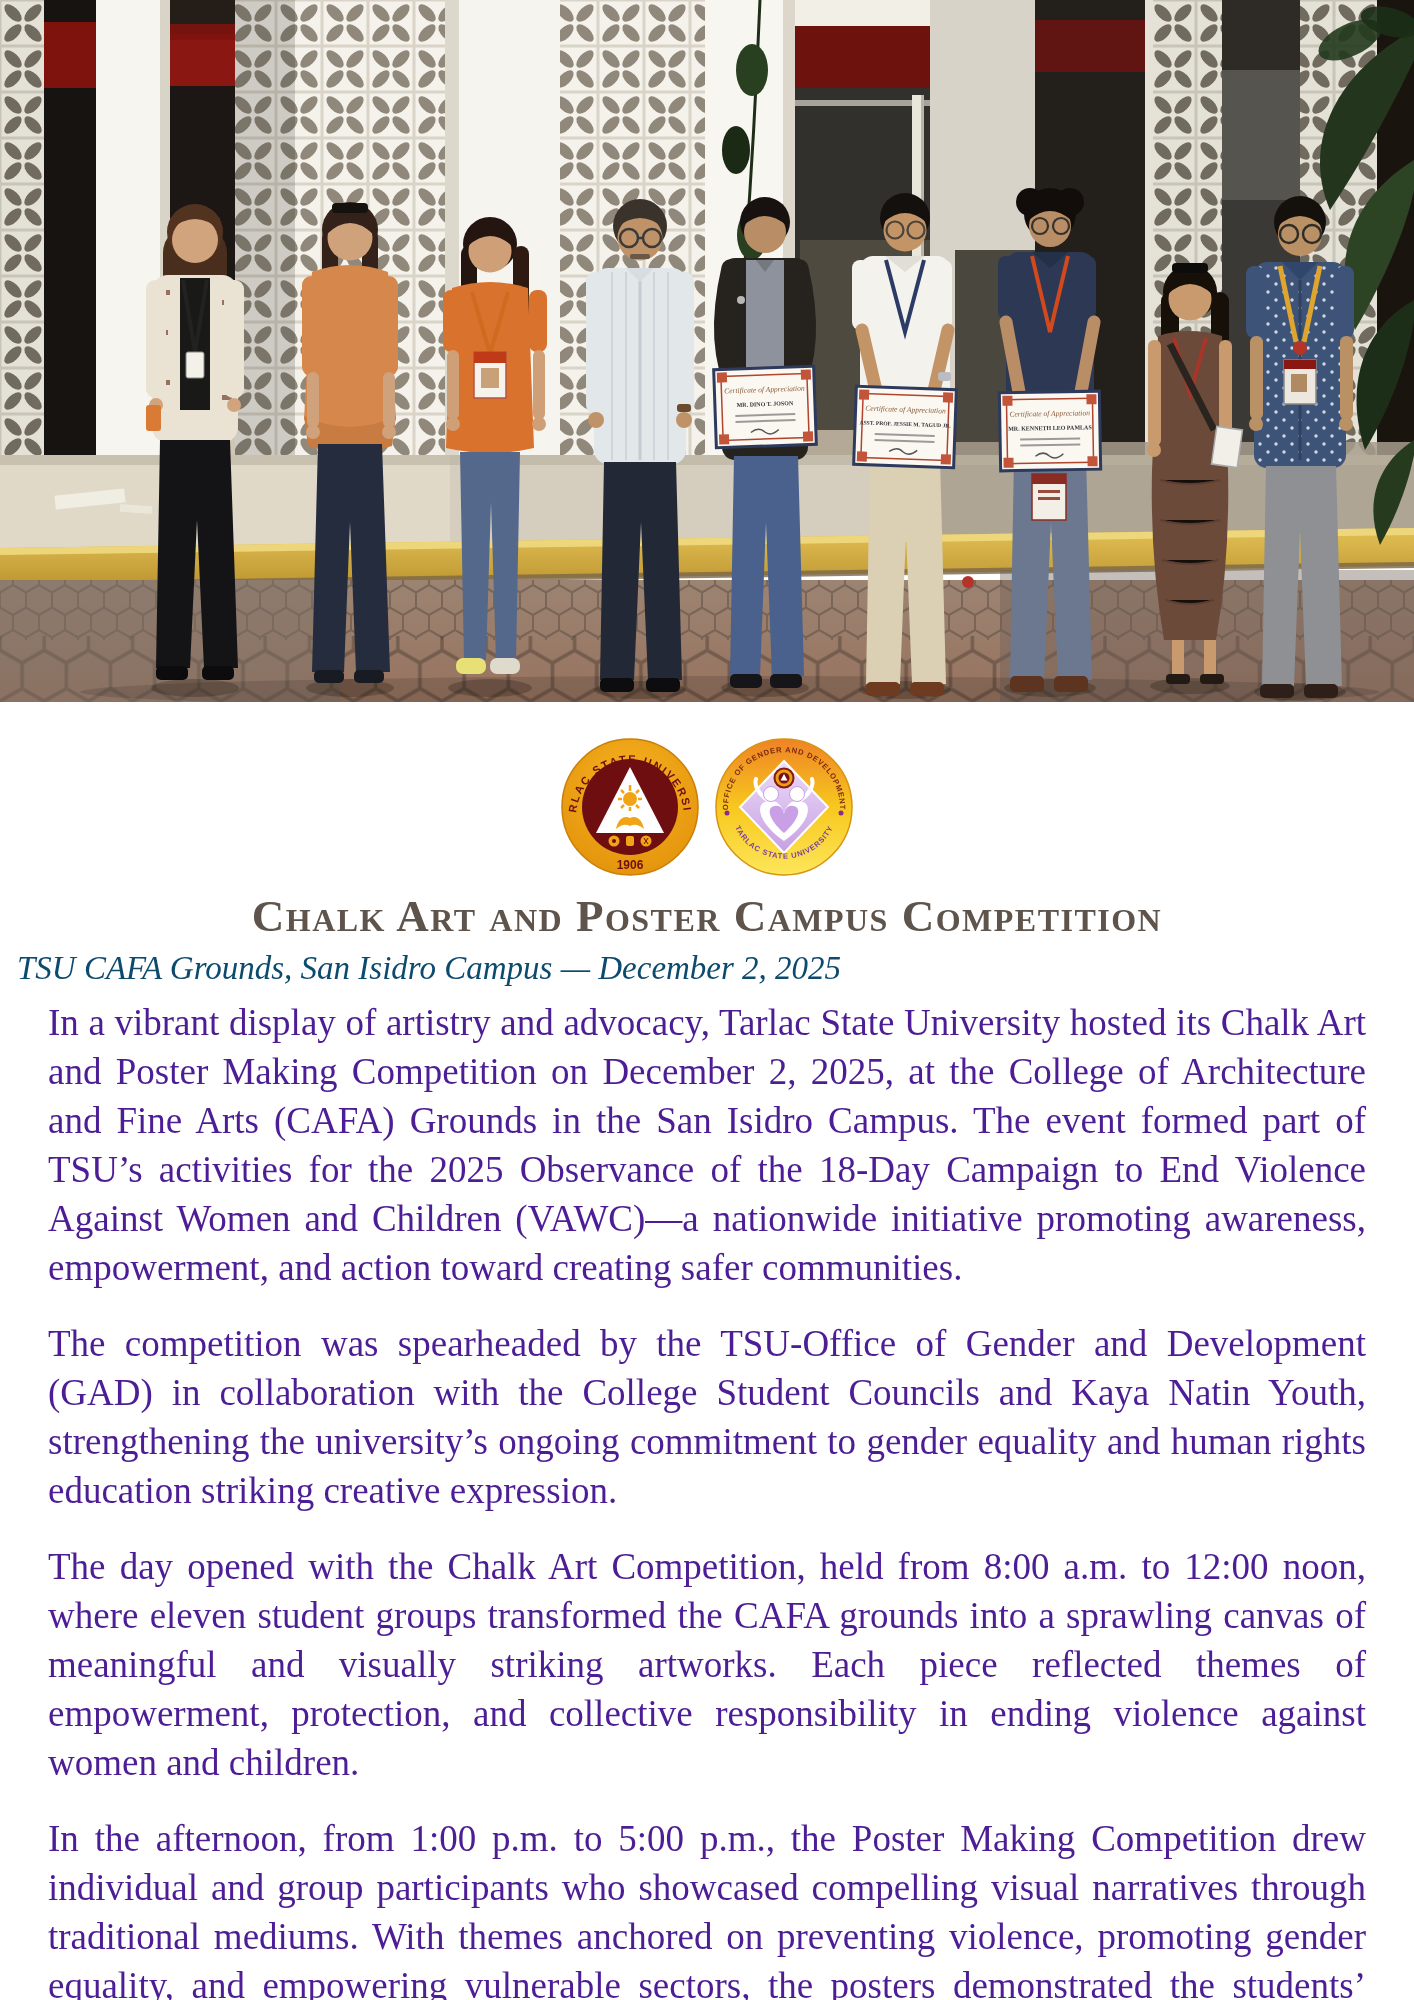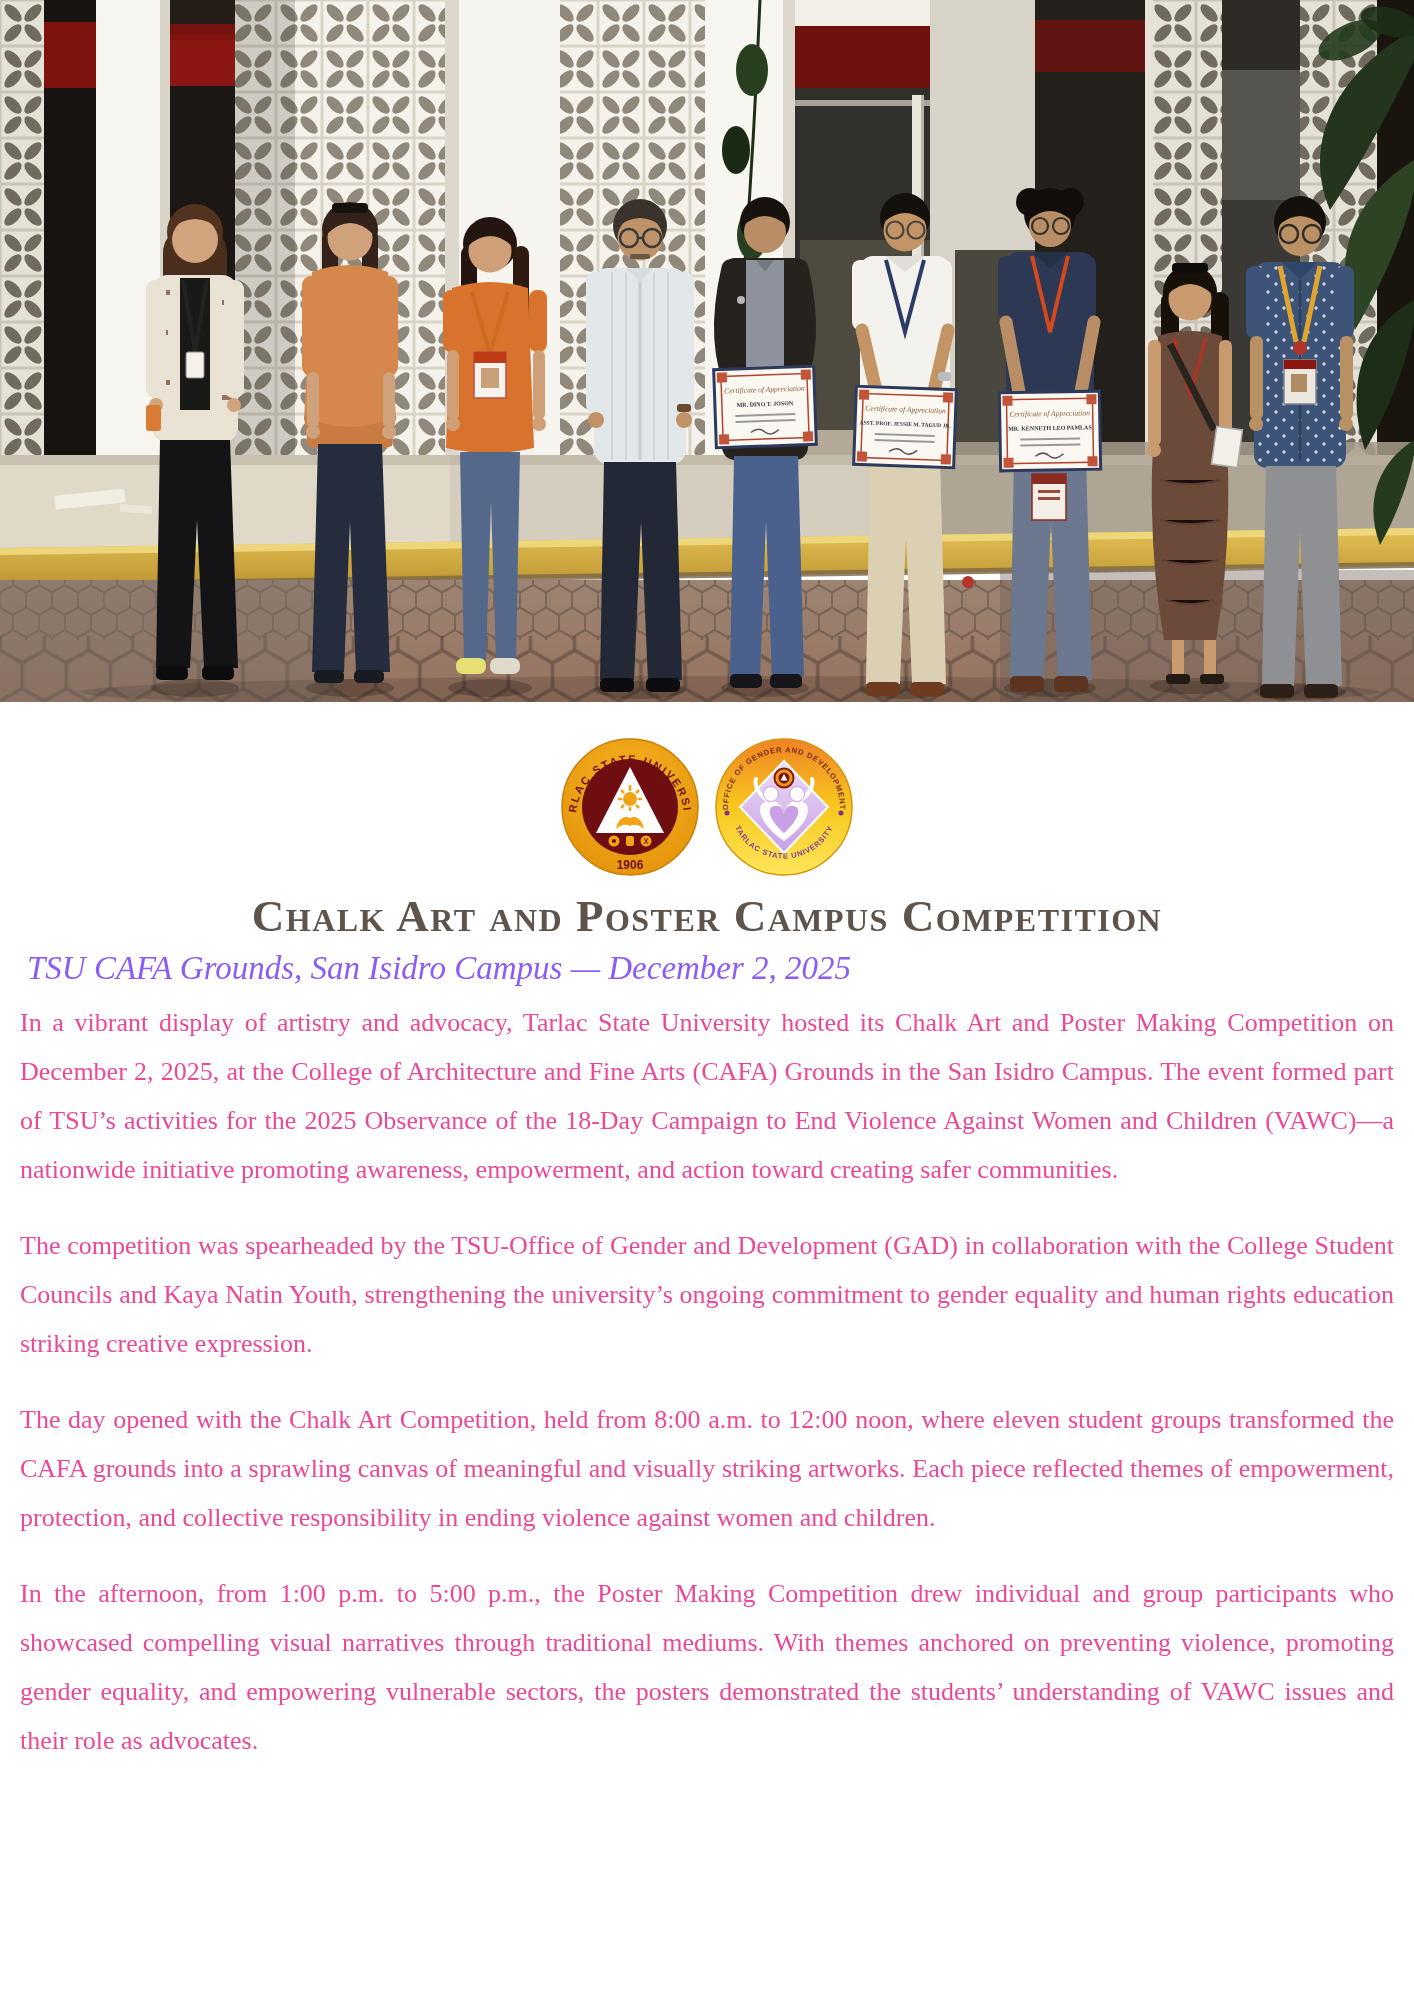"TSU CAFA Grounds, San Isidro" .dateline { color: #8b5cf6 -> #0c4a6e; margin: 6px 27px 10px -> 6px 17px 10px }
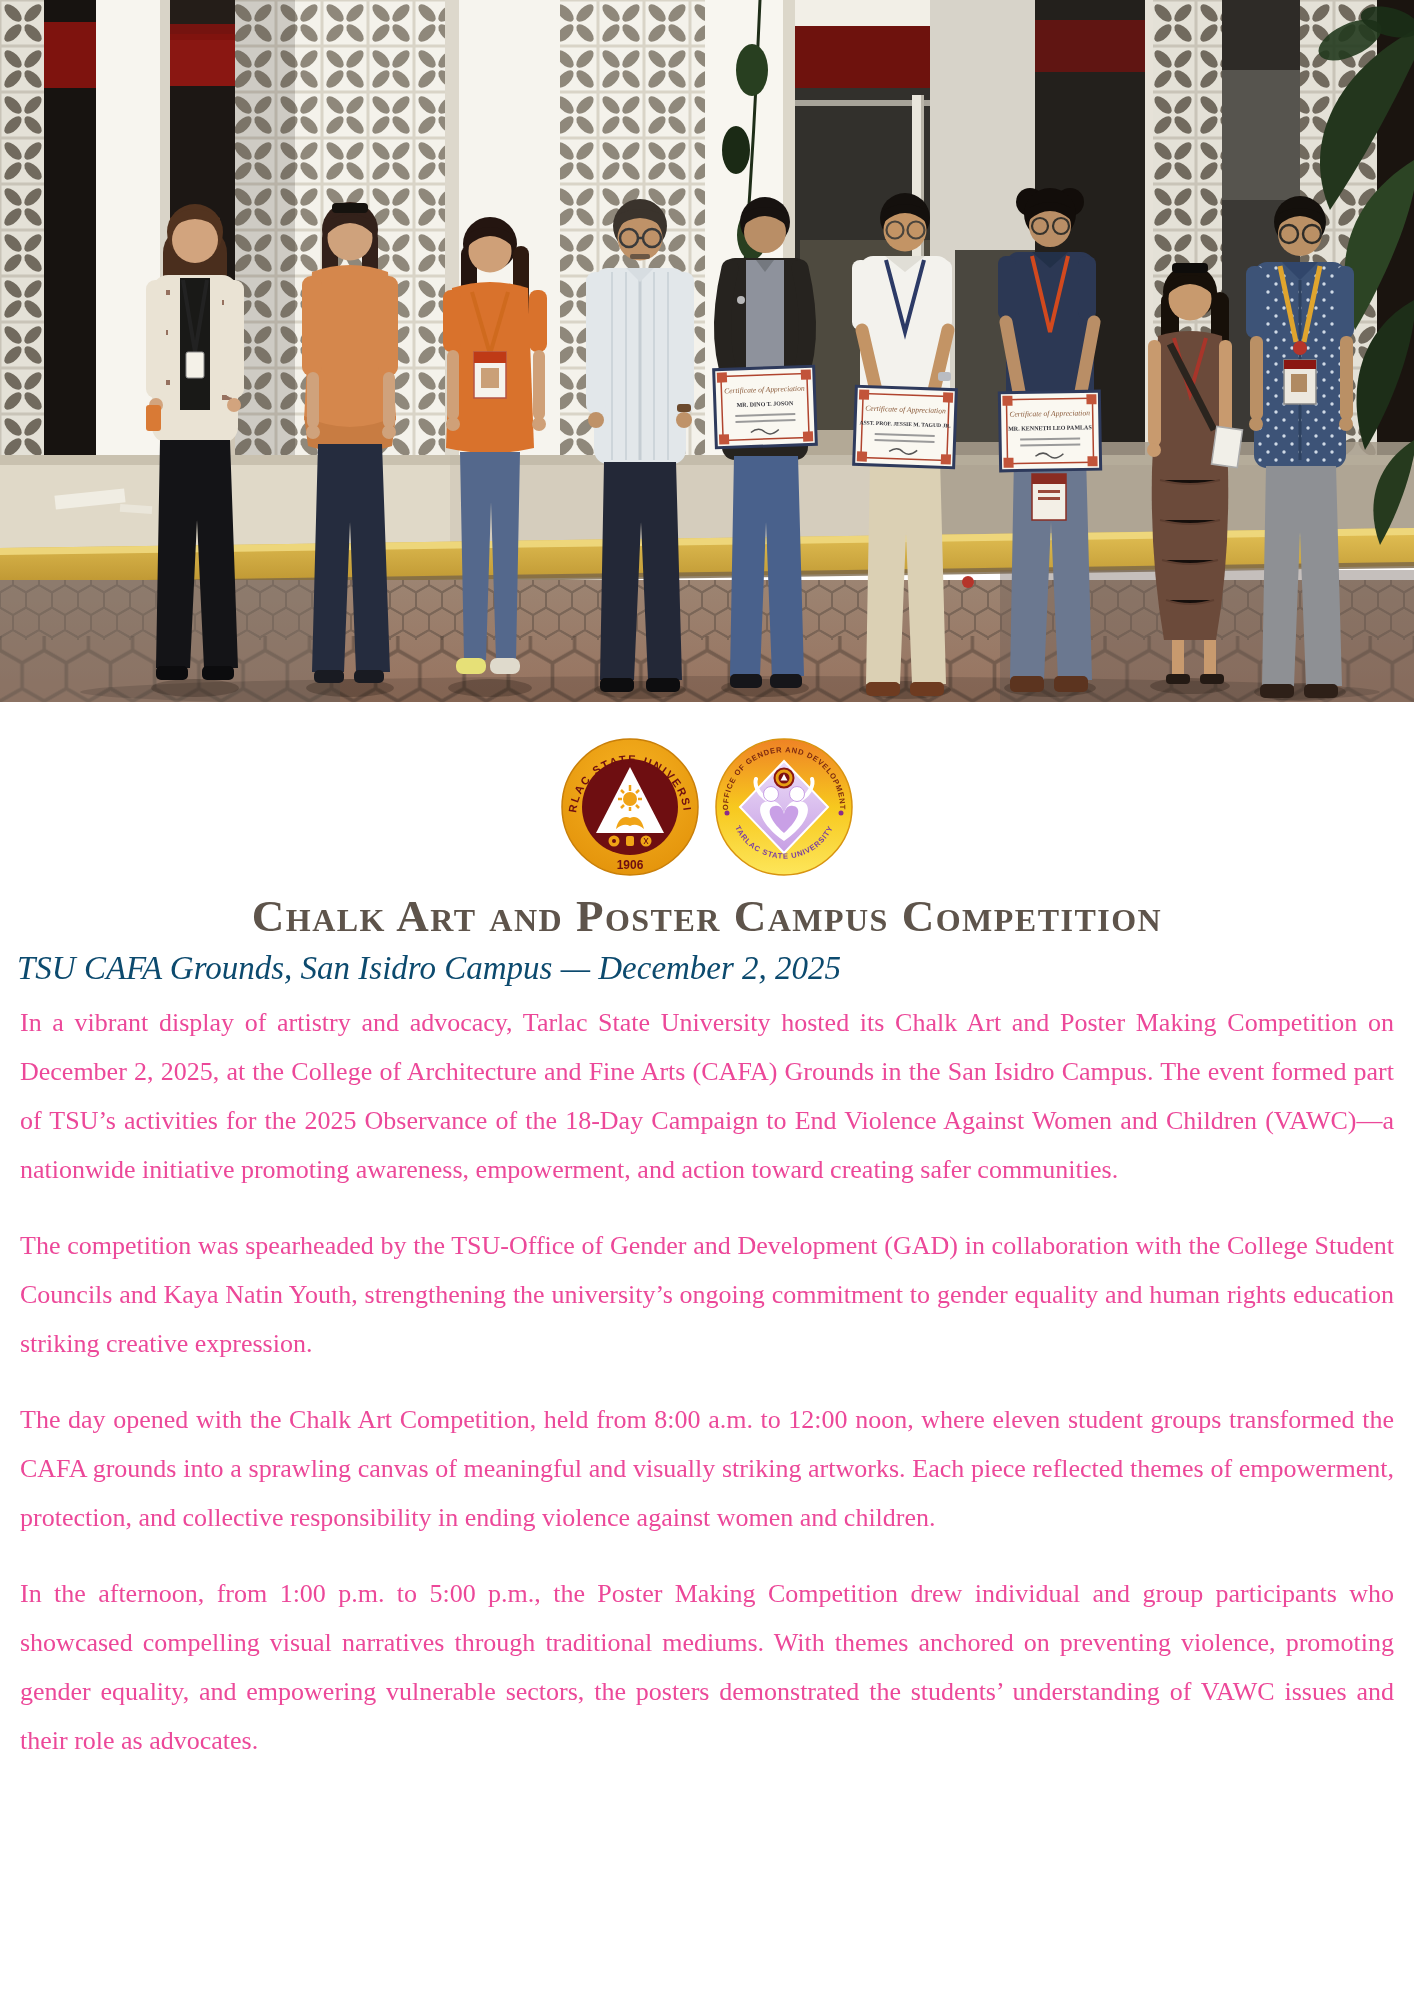"In a vibrant display of" .body-par { color: #ec4899 -> #4c1d95; font-size: 26px -> 37px; margin: 0 20px 27px -> 0 48px 27px }
